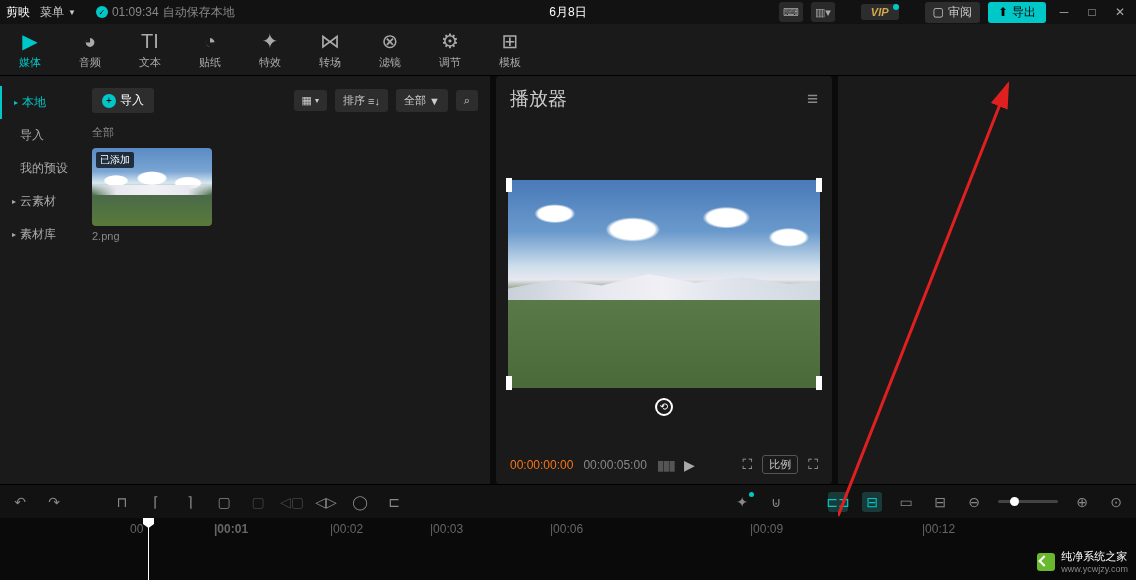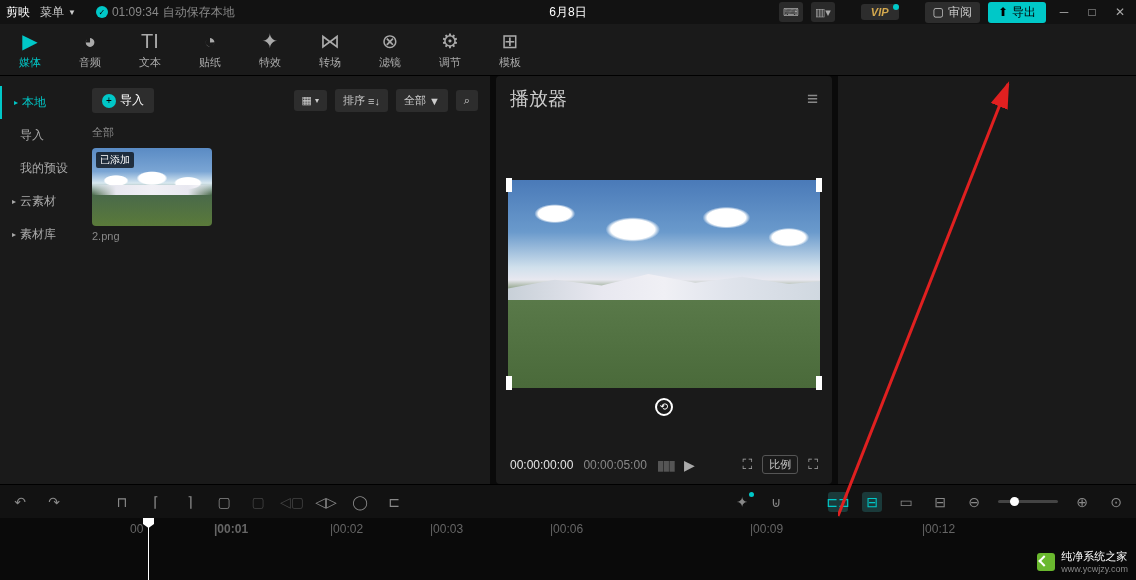"00:00:00:00" .time-current { color: #e5e5e5 -> #f97316 }
